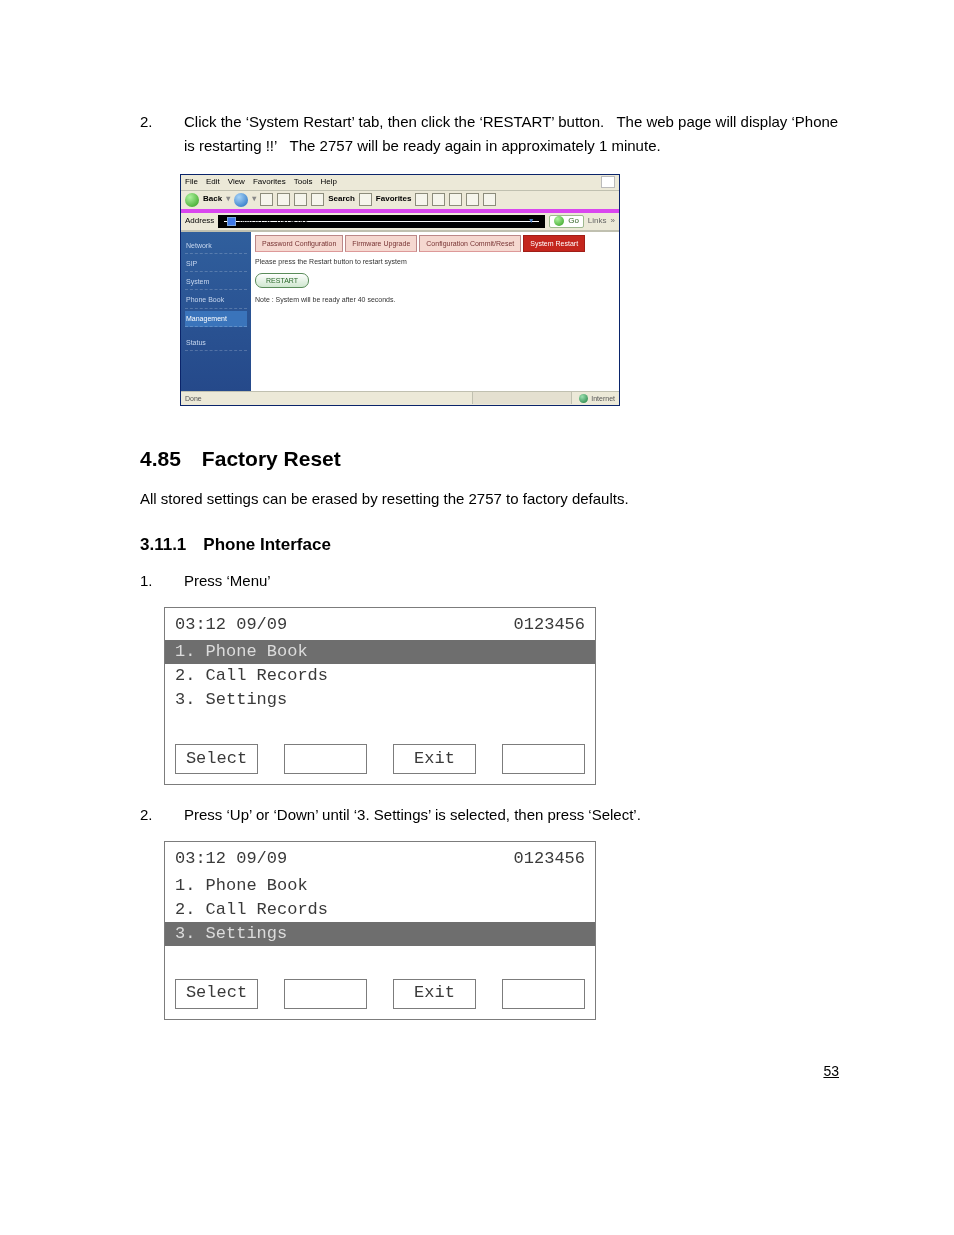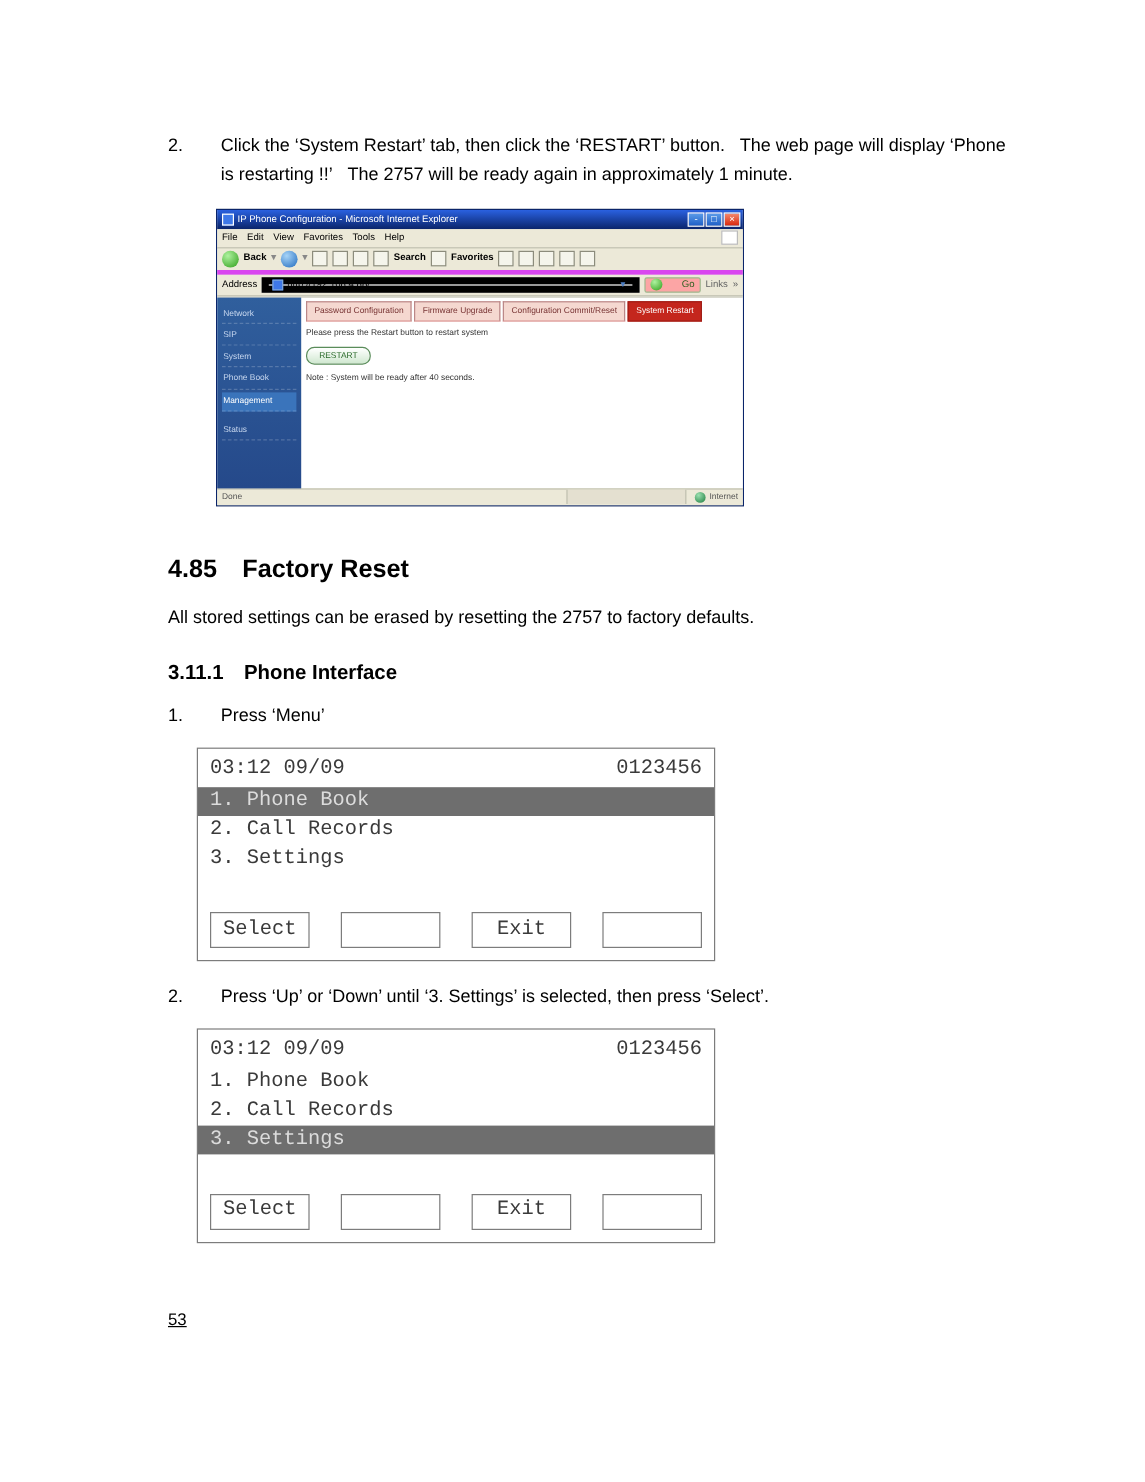"IP Phone Configuration - Microsoft" div.ie-titlebar { html: <div> <div> <span></span> <span>IP Phone Configuration - Microsoft Internet Explorer</span> </div> <div> <span>-</span> <span>□</span> <span>×</span> </div> </div> -> none }
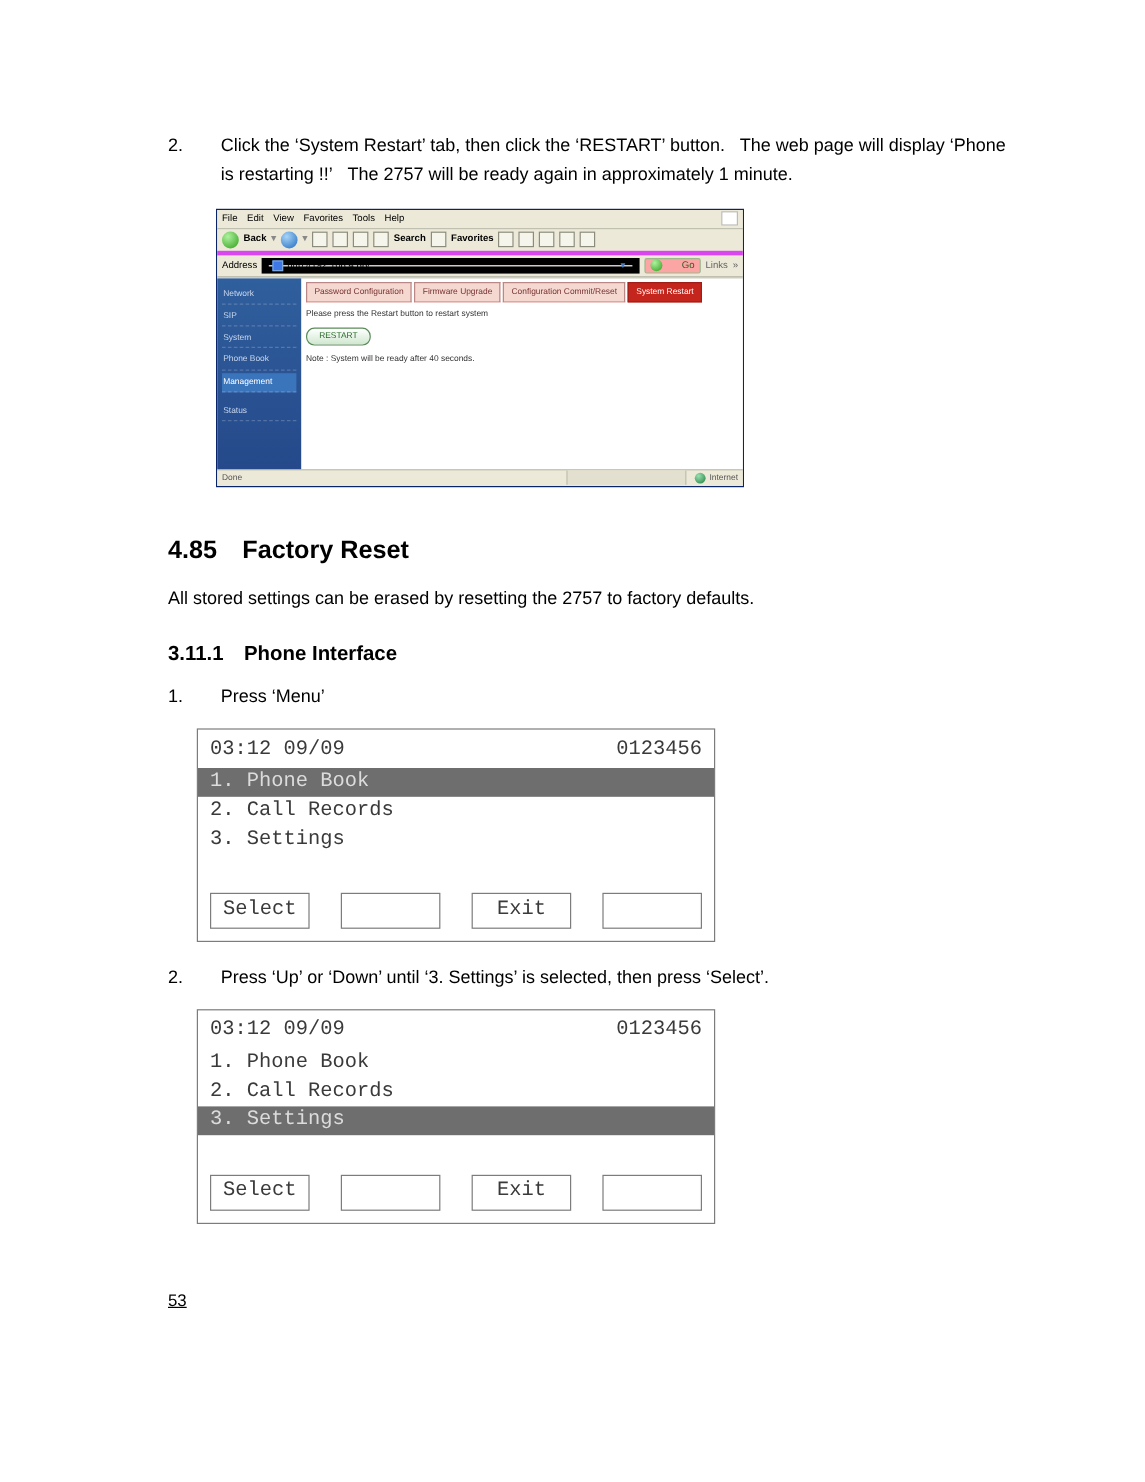"Go" .ie-go { background: #fca5a5 -> #ffffff; gap: 16px -> 4px }
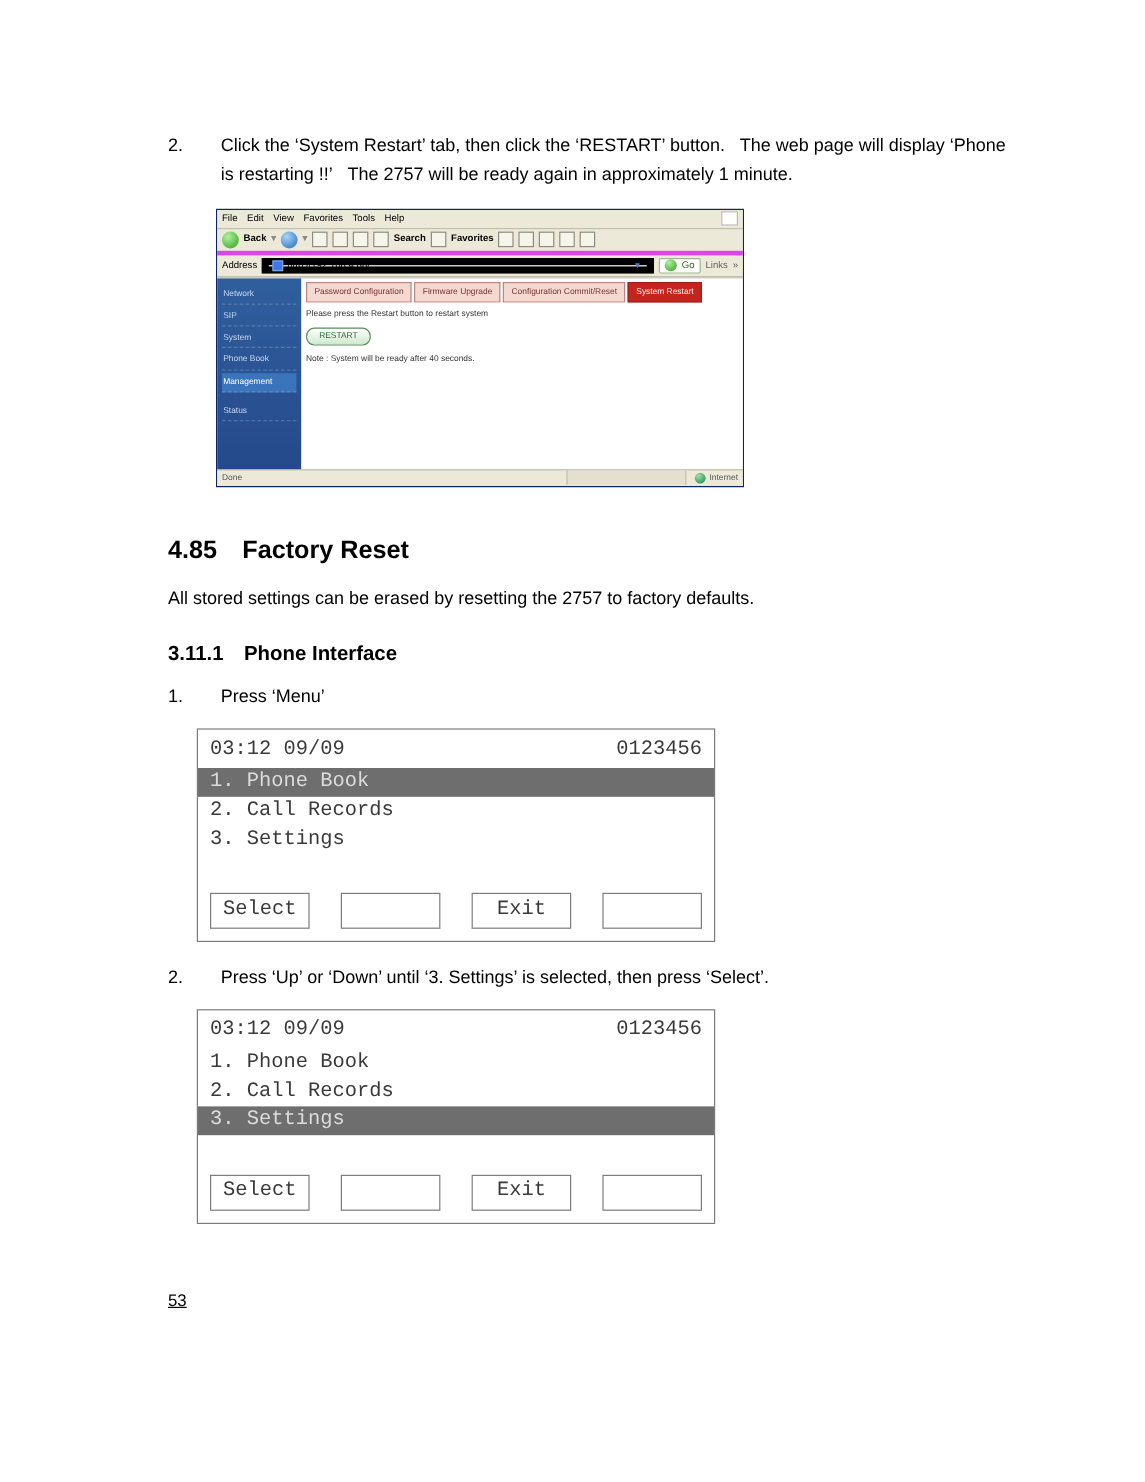"53" .page-num { margin-top: 52px -> 40px; text-align: left -> right }
